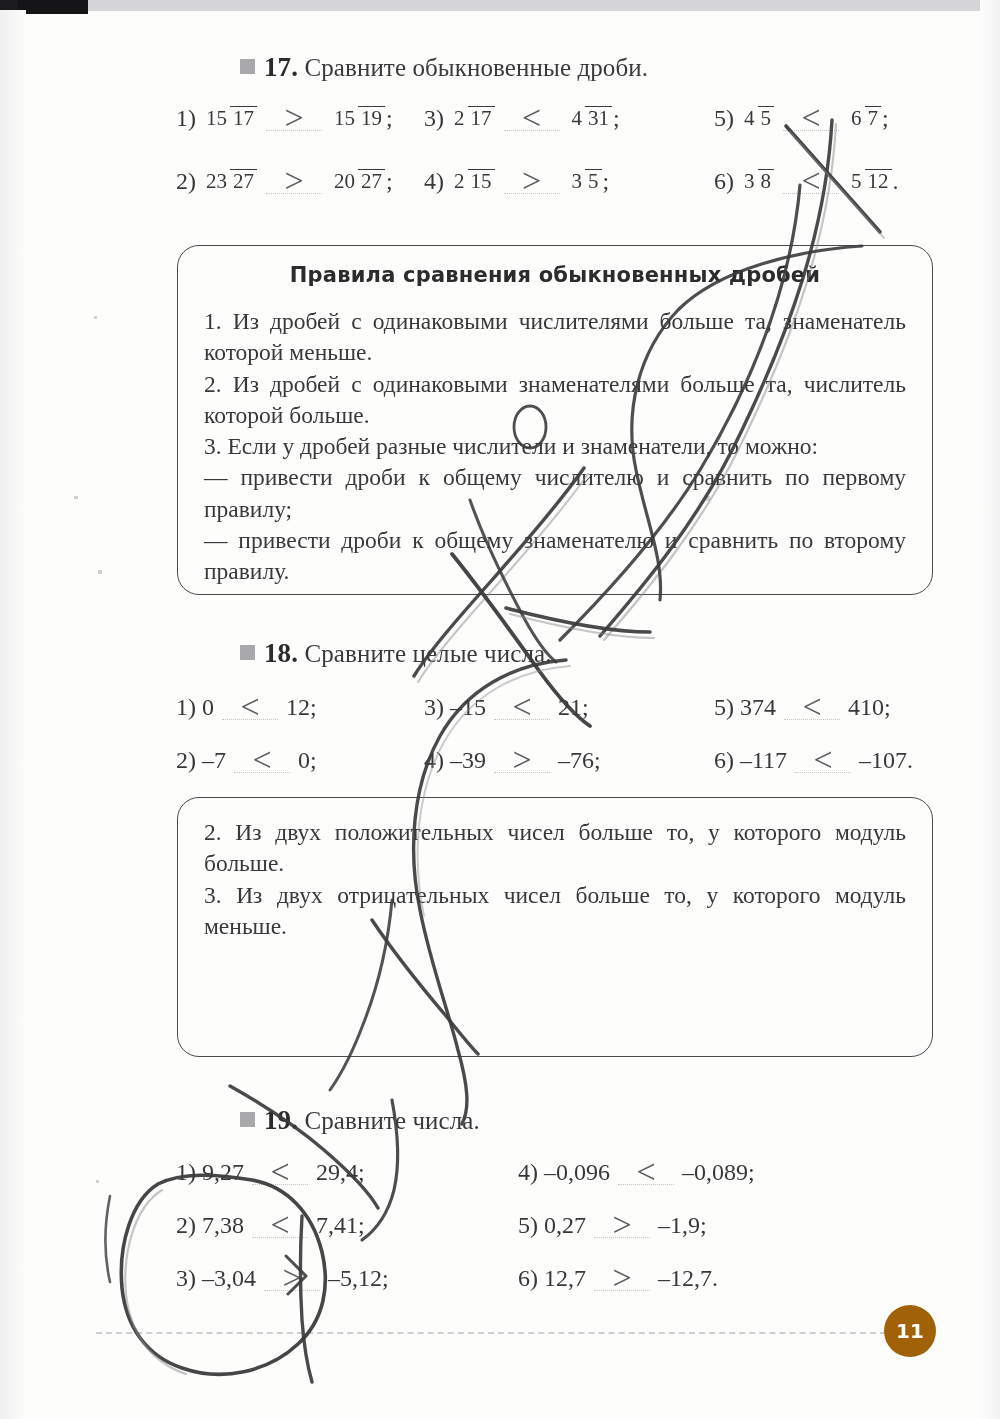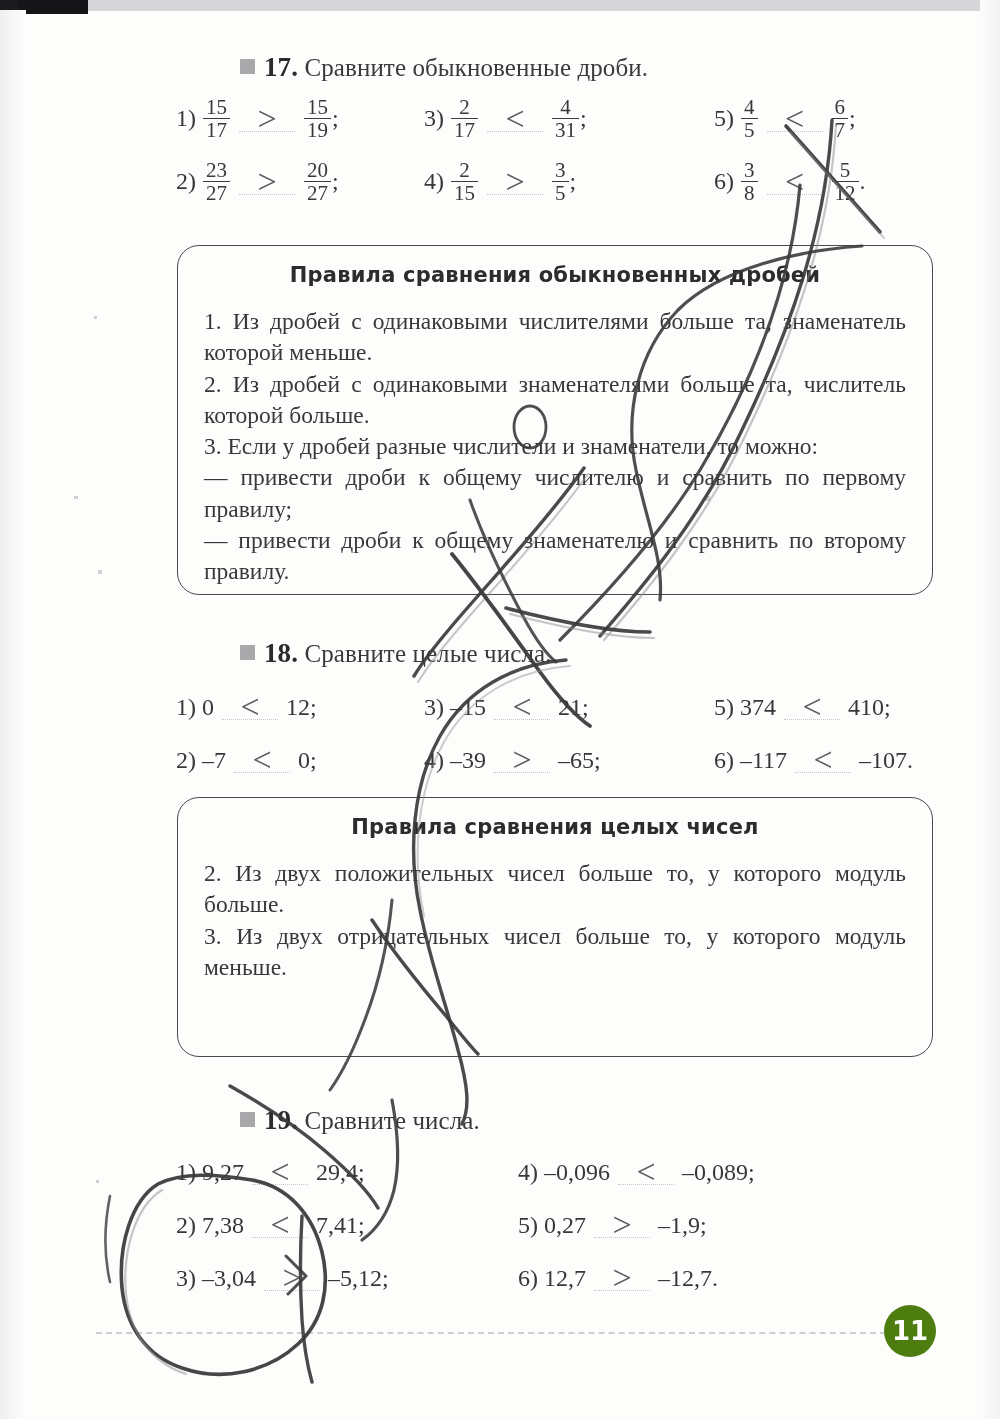"15" .frac { flex-direction: column -> none }
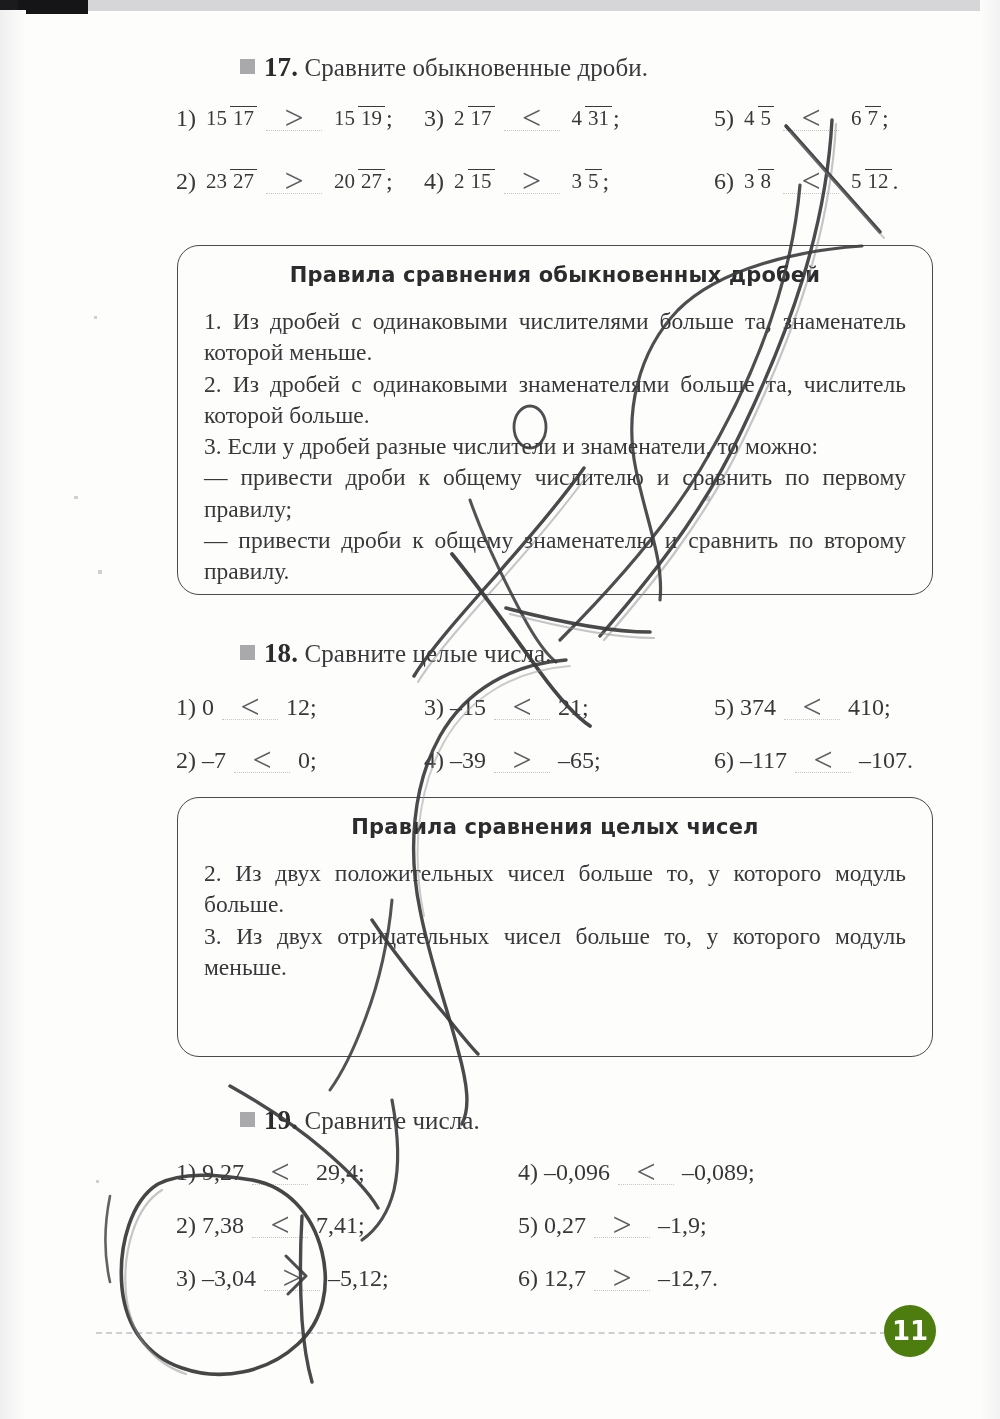"–65" span.operand { text: 65 -> 76 }
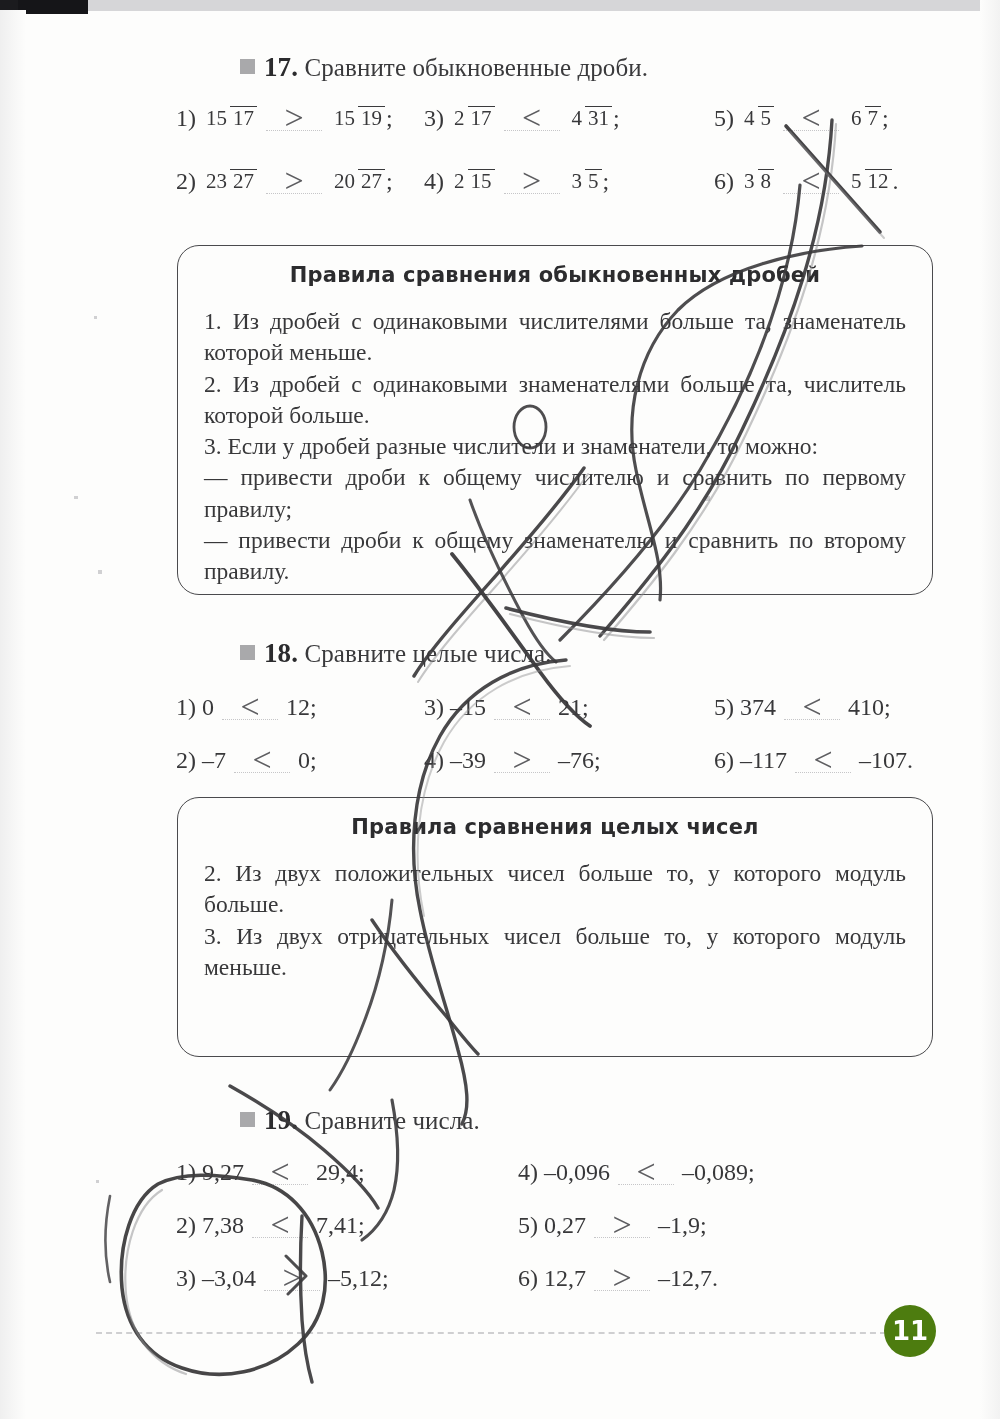"Правила сравнения целых чисел" div.rules-title { html: <div>Правила сравнения целых чисел</div> -> none }
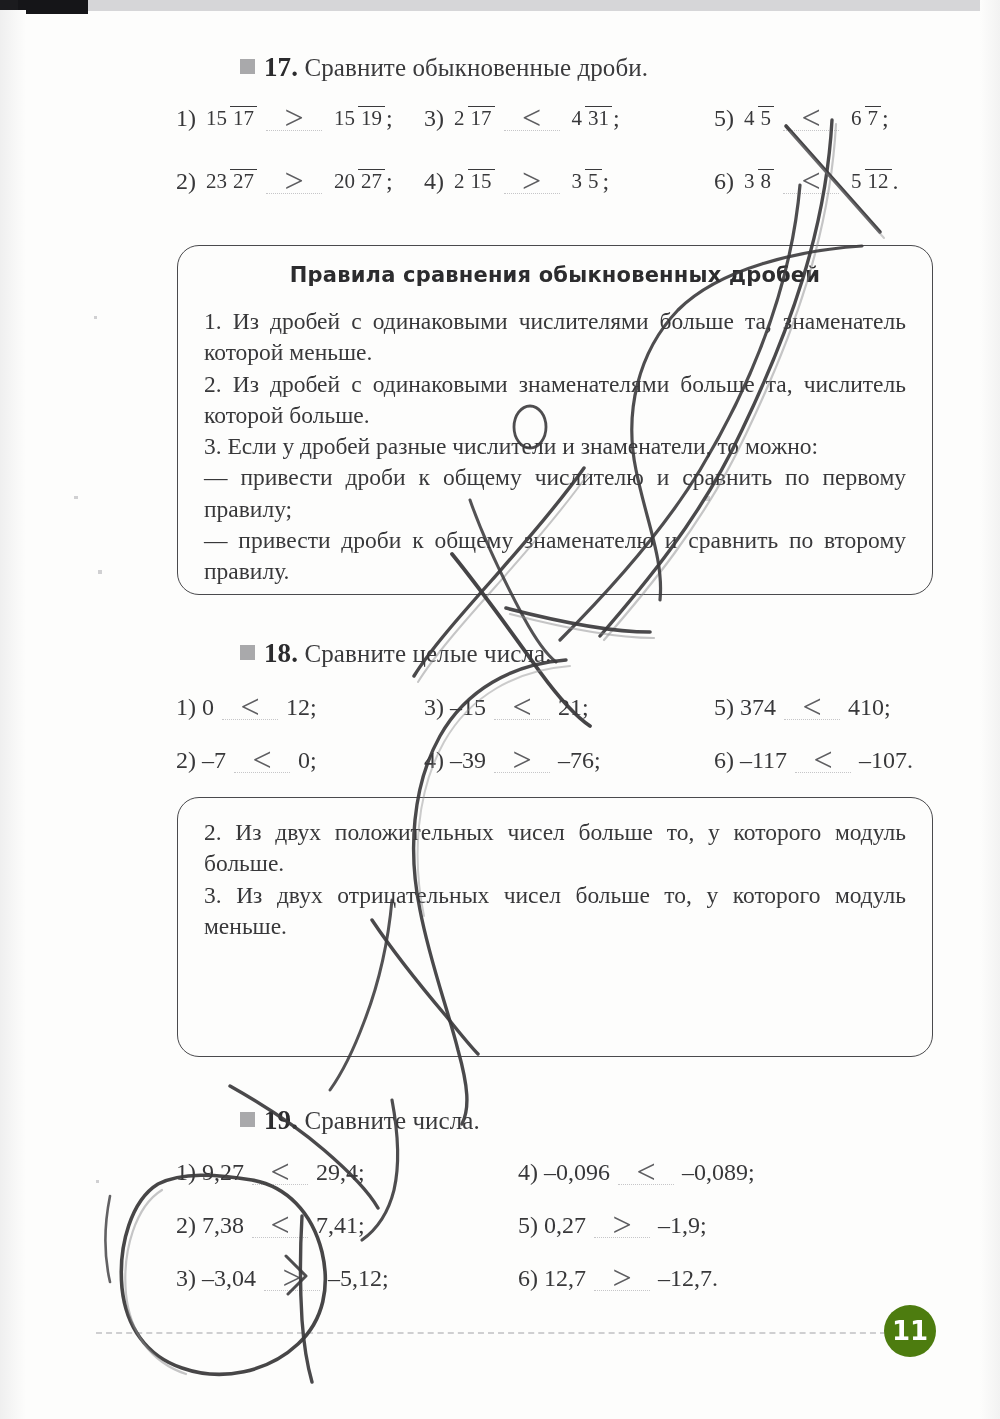"11" .page-badge { background: #4d7c0f -> #a16207; font-size: 26px -> 20px }
